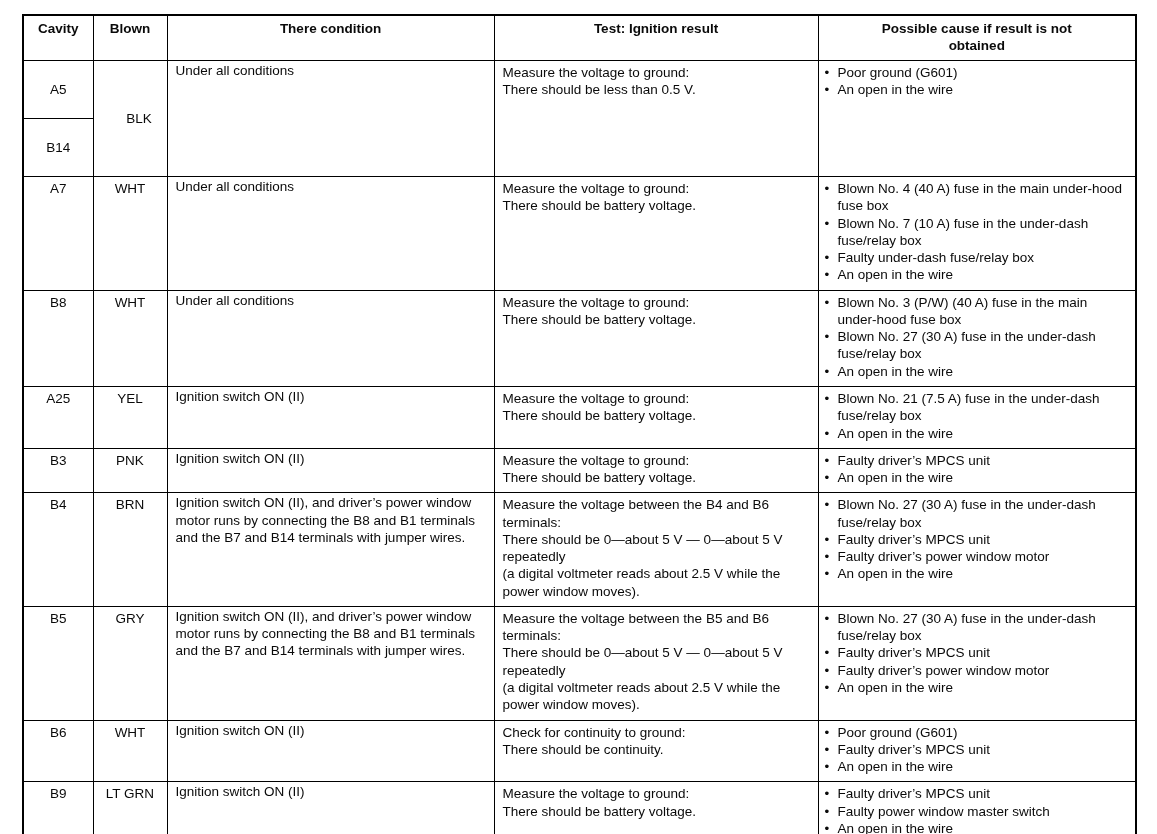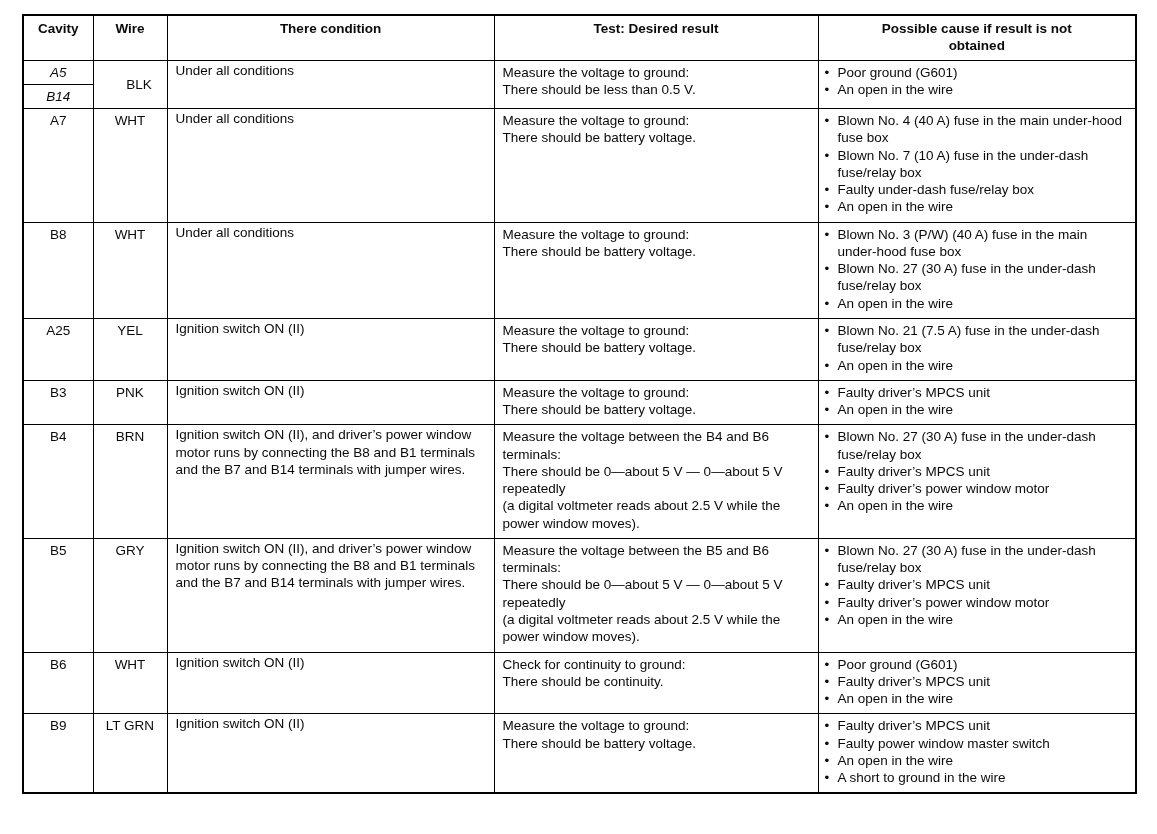"Wire" th { text: Wire -> Blown }
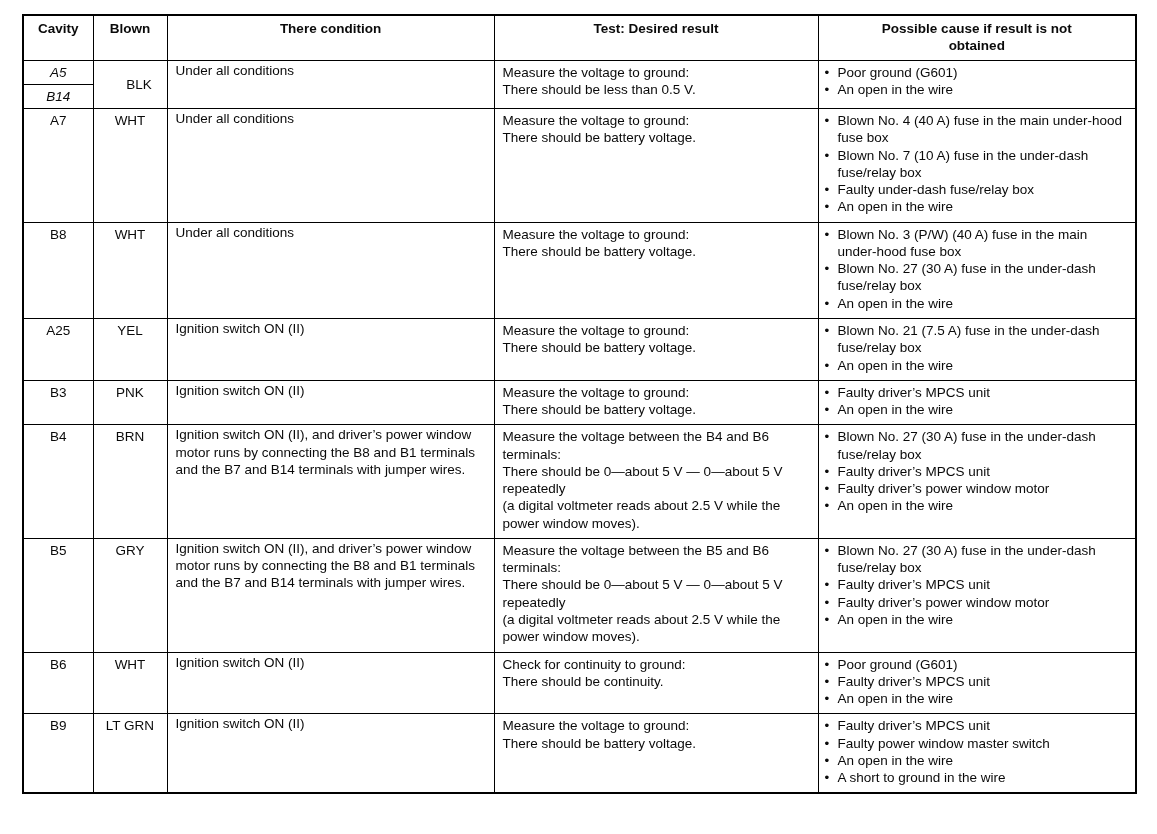"Test: Desired result" th { text: Desired -> Ignition }
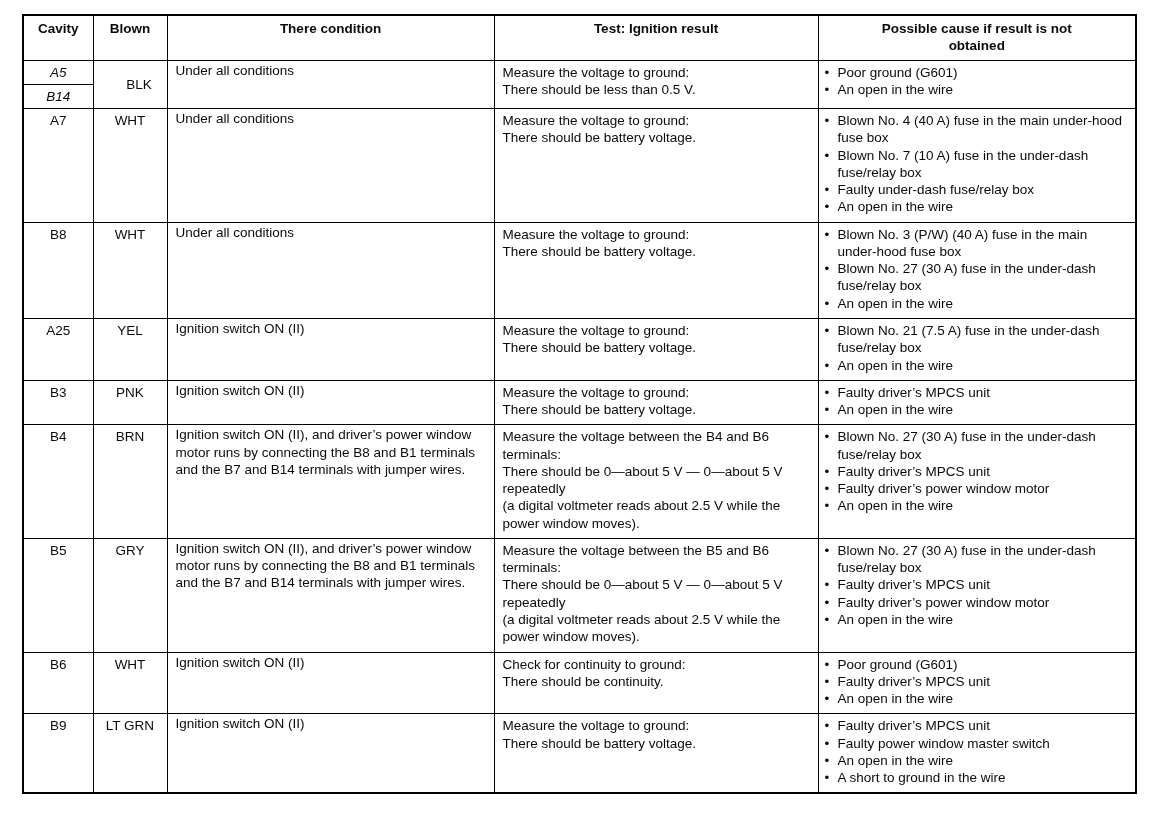"A5" .cavity-sub { font-style: italic -> none; padding: 3px 2px -> 20px 2px }
